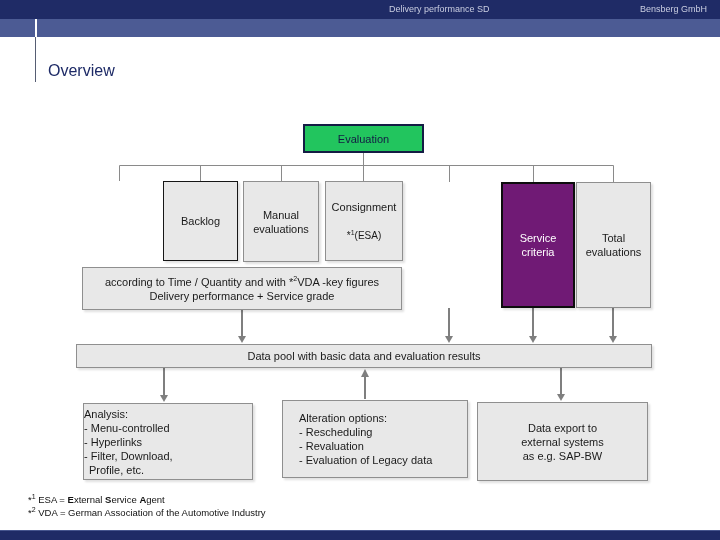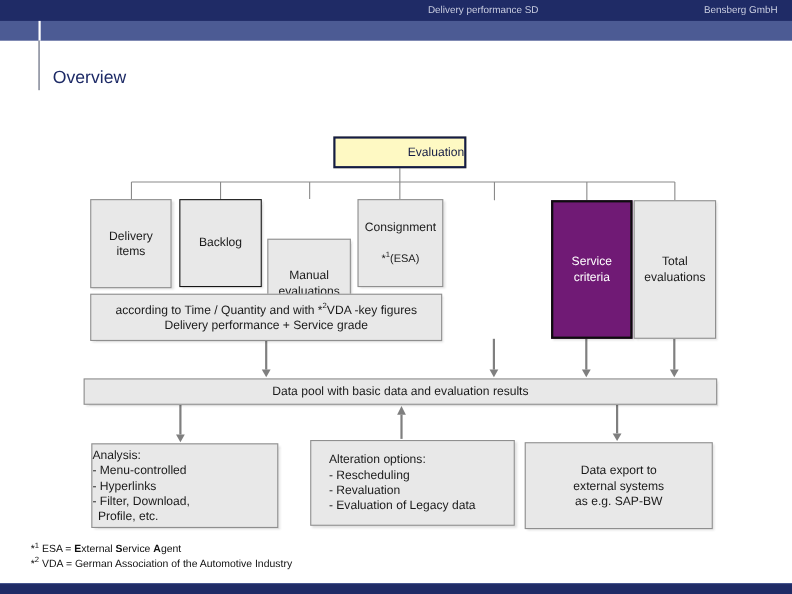"Evaluation" #box-evaluation { align-items: flex-end -> none; background: #fef9c3 -> #22c55e }
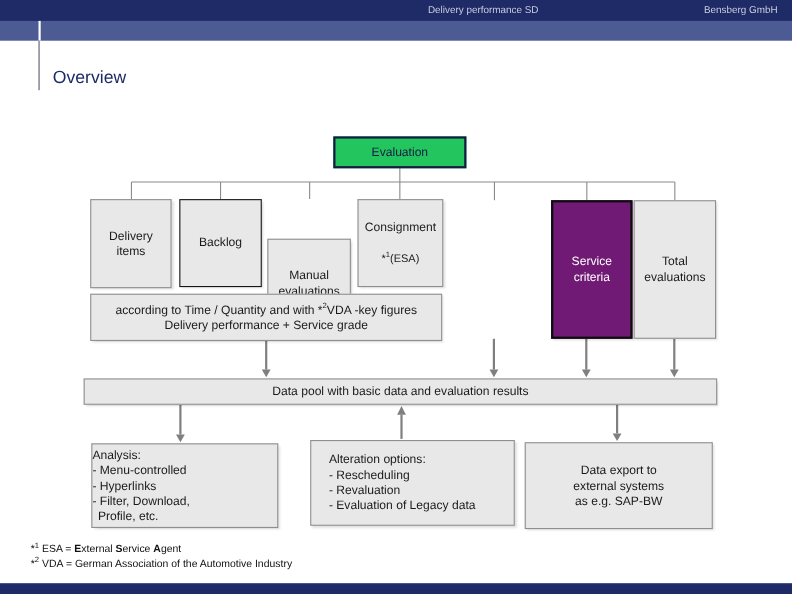"Delivery" div.gbox { html: <div> <div>Delivery</div> <div>items</div> </div> -> none }
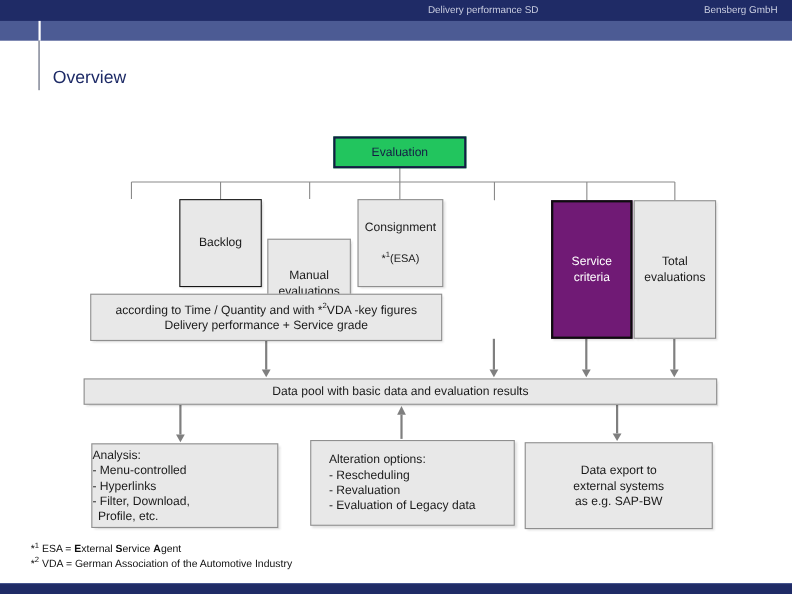"Manual" #box-manual { margin-top: 36px -> none }
